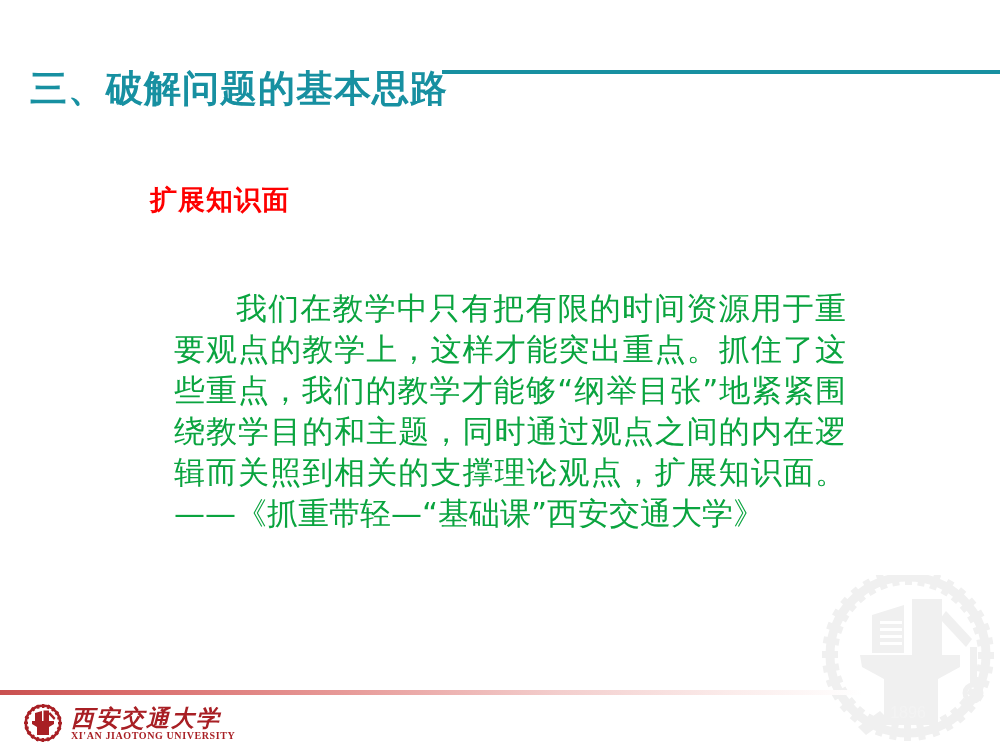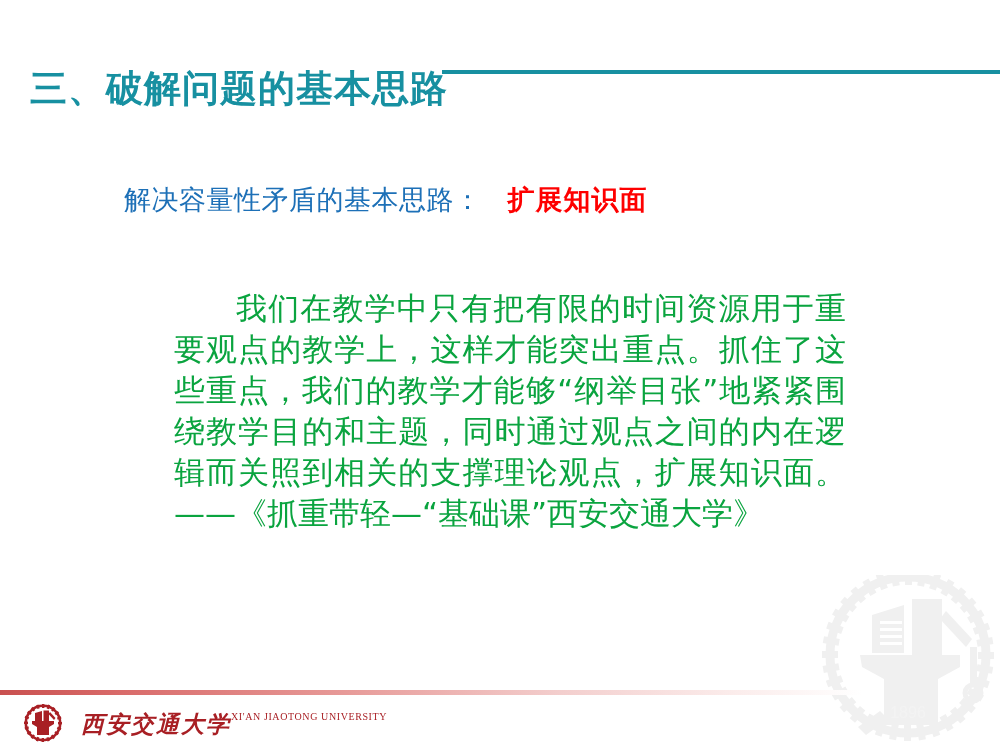"解决容量性矛盾的基本思路：" span.subtitle-main { html: <span>解决容量性矛盾的基本思路：</span> -> none }
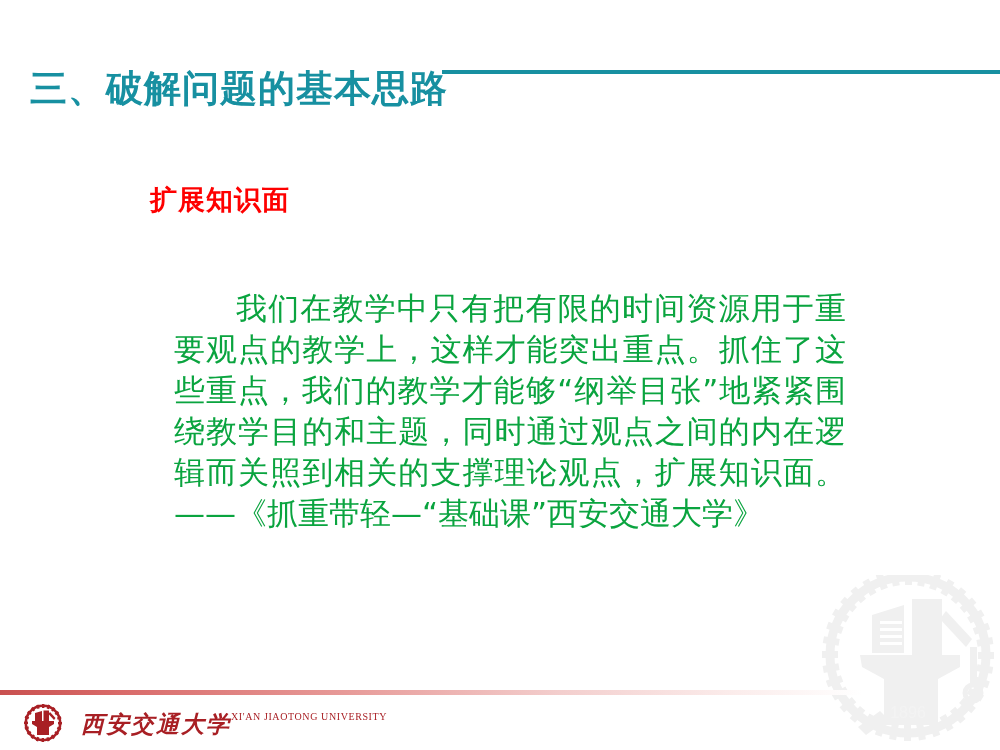"西安交通大学" .logo-words { flex-direction: row -> column; margin-left: 19px -> 9px }
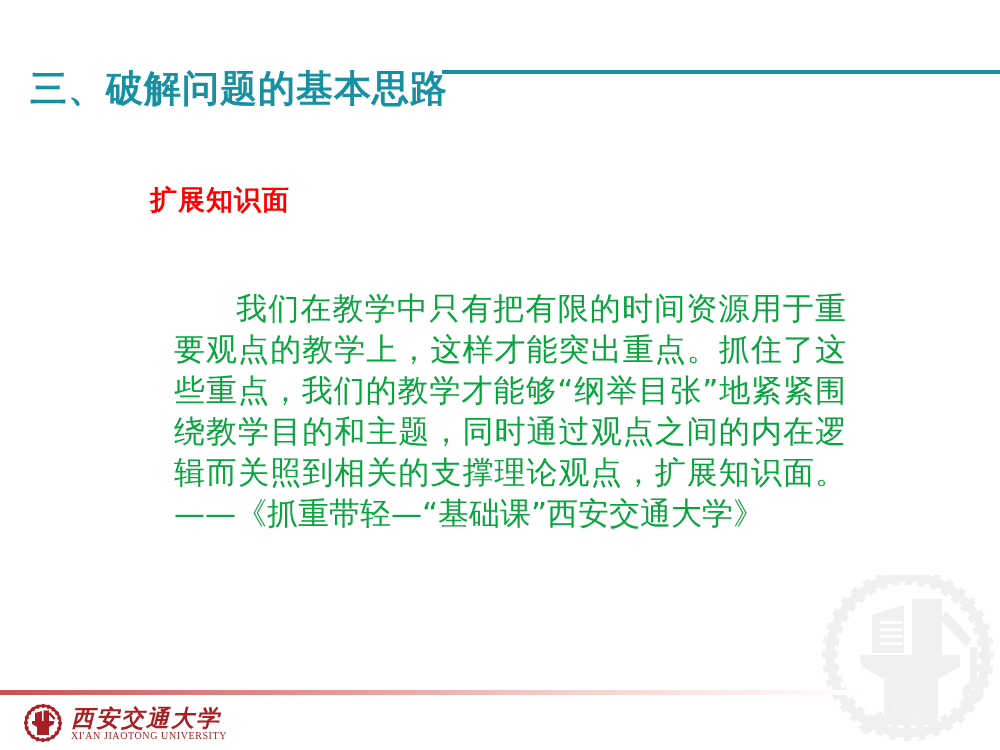"XI'AN JIAOTONG UNIVERSITY" .logo-en { font-weight: normal -> bold }
